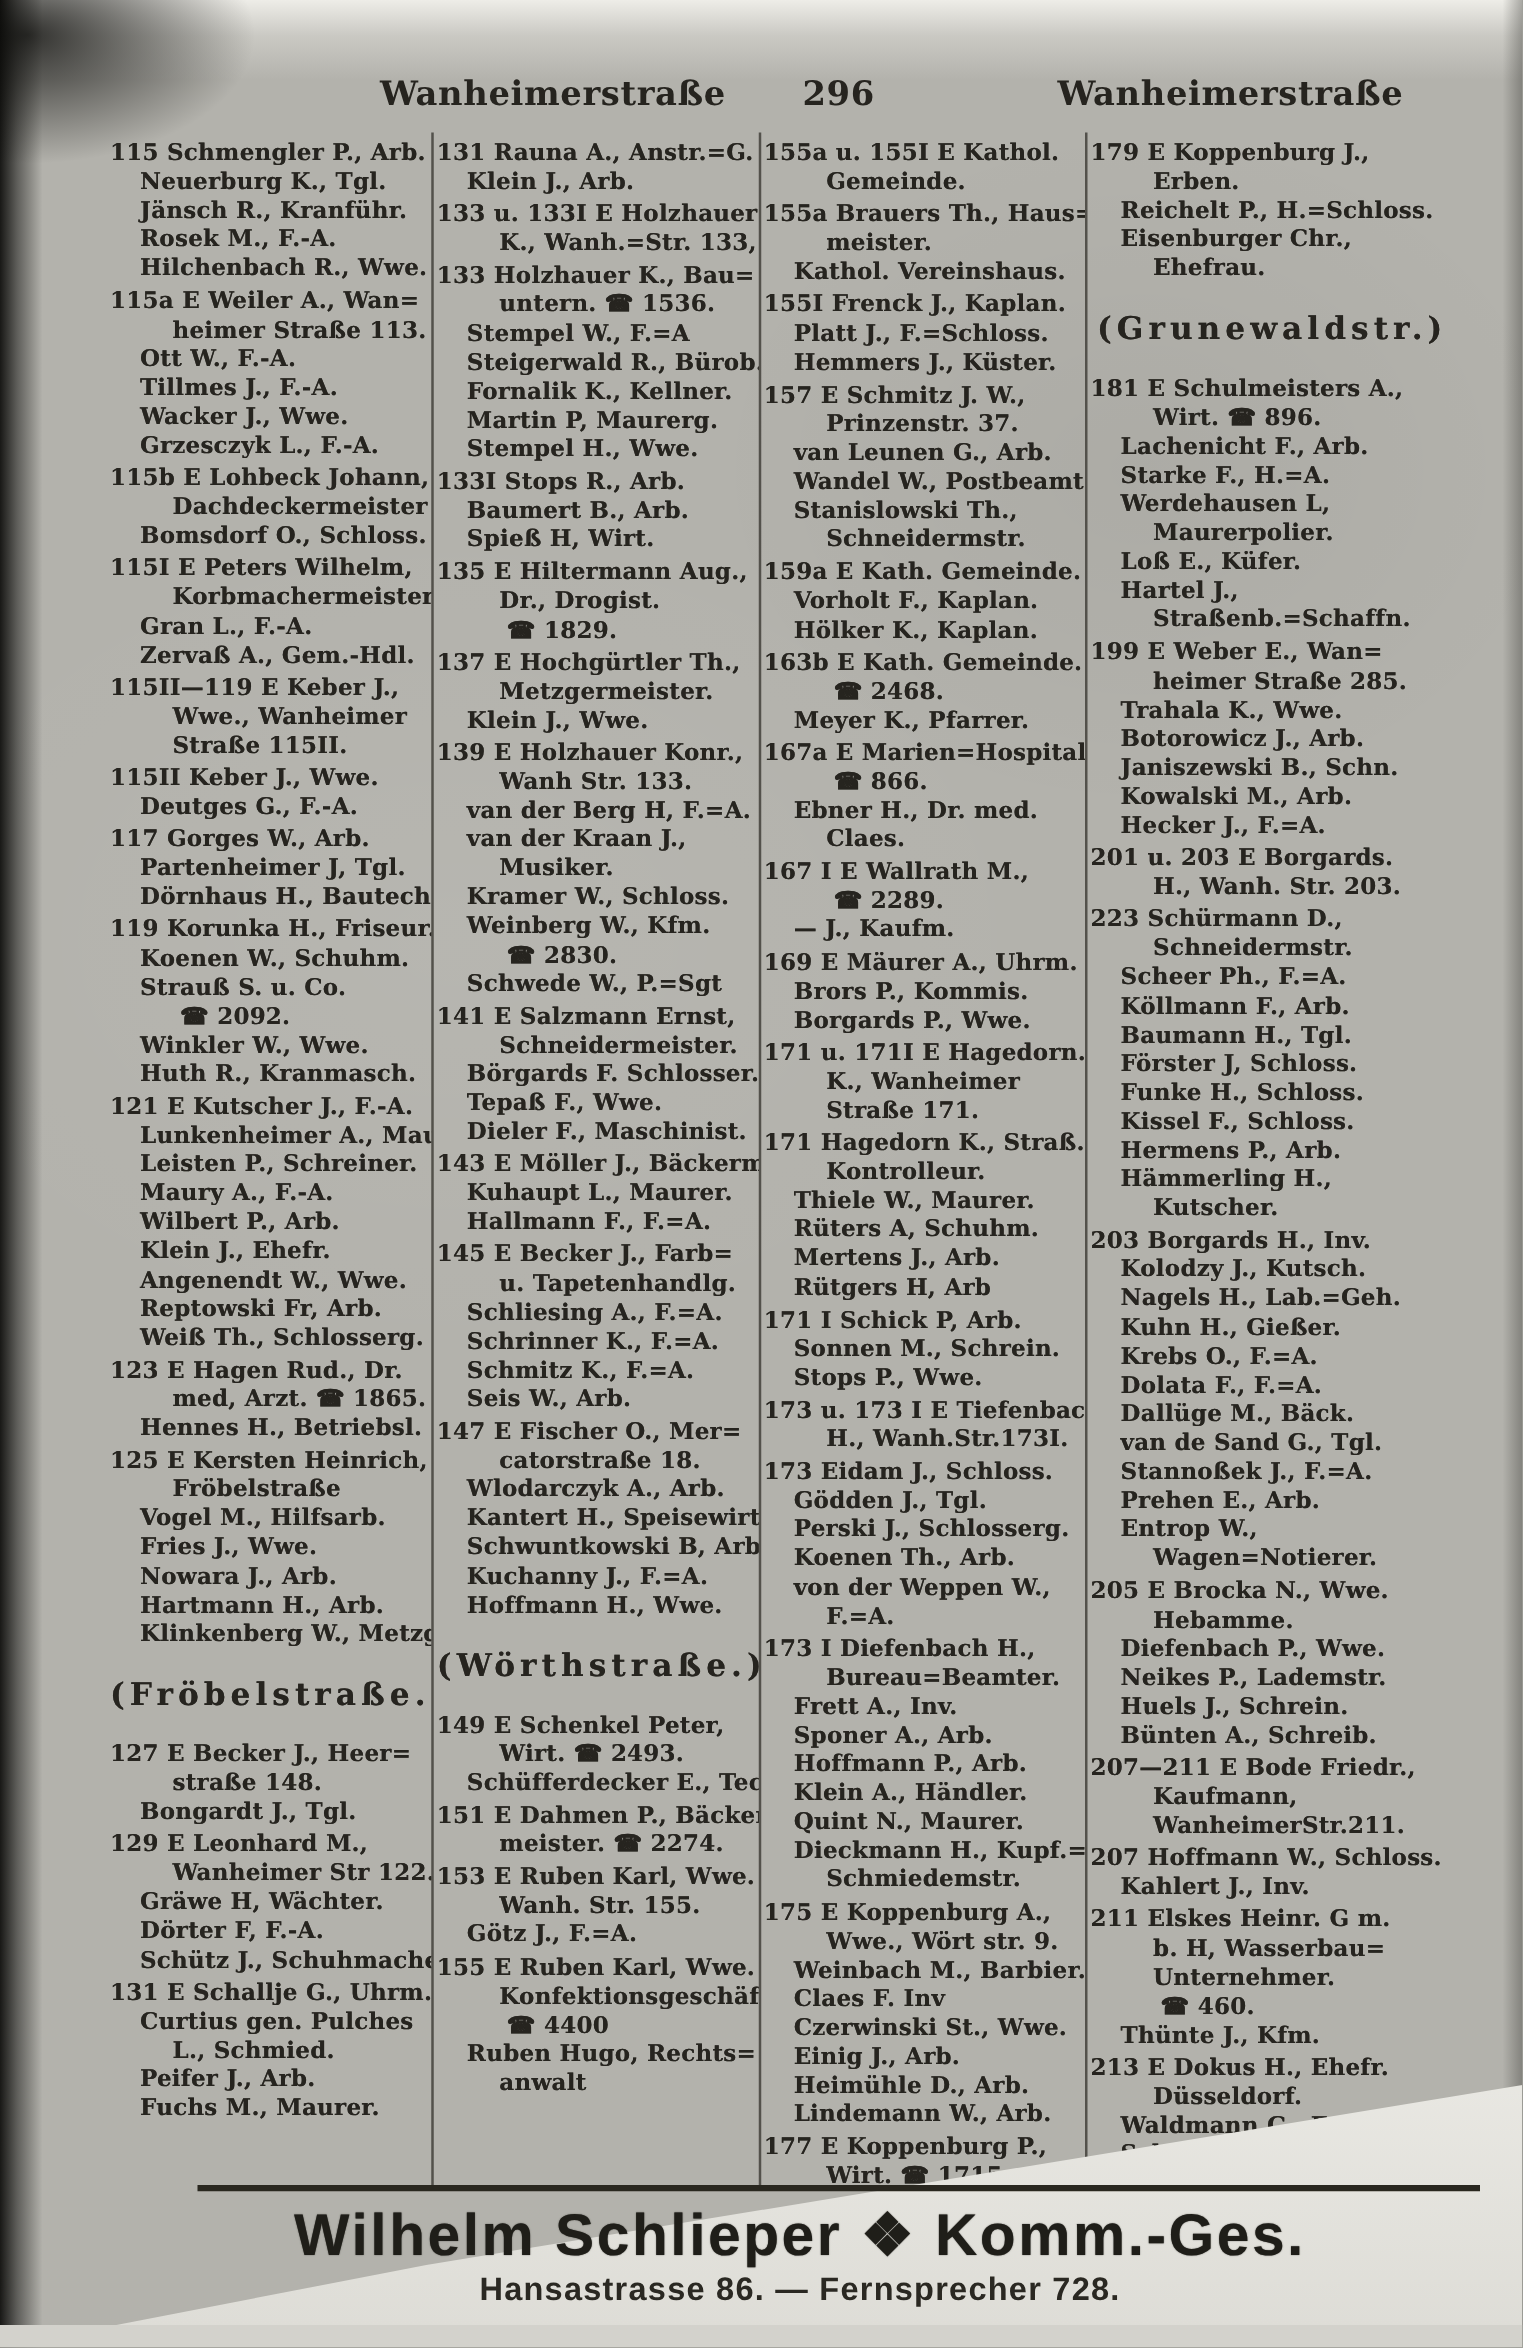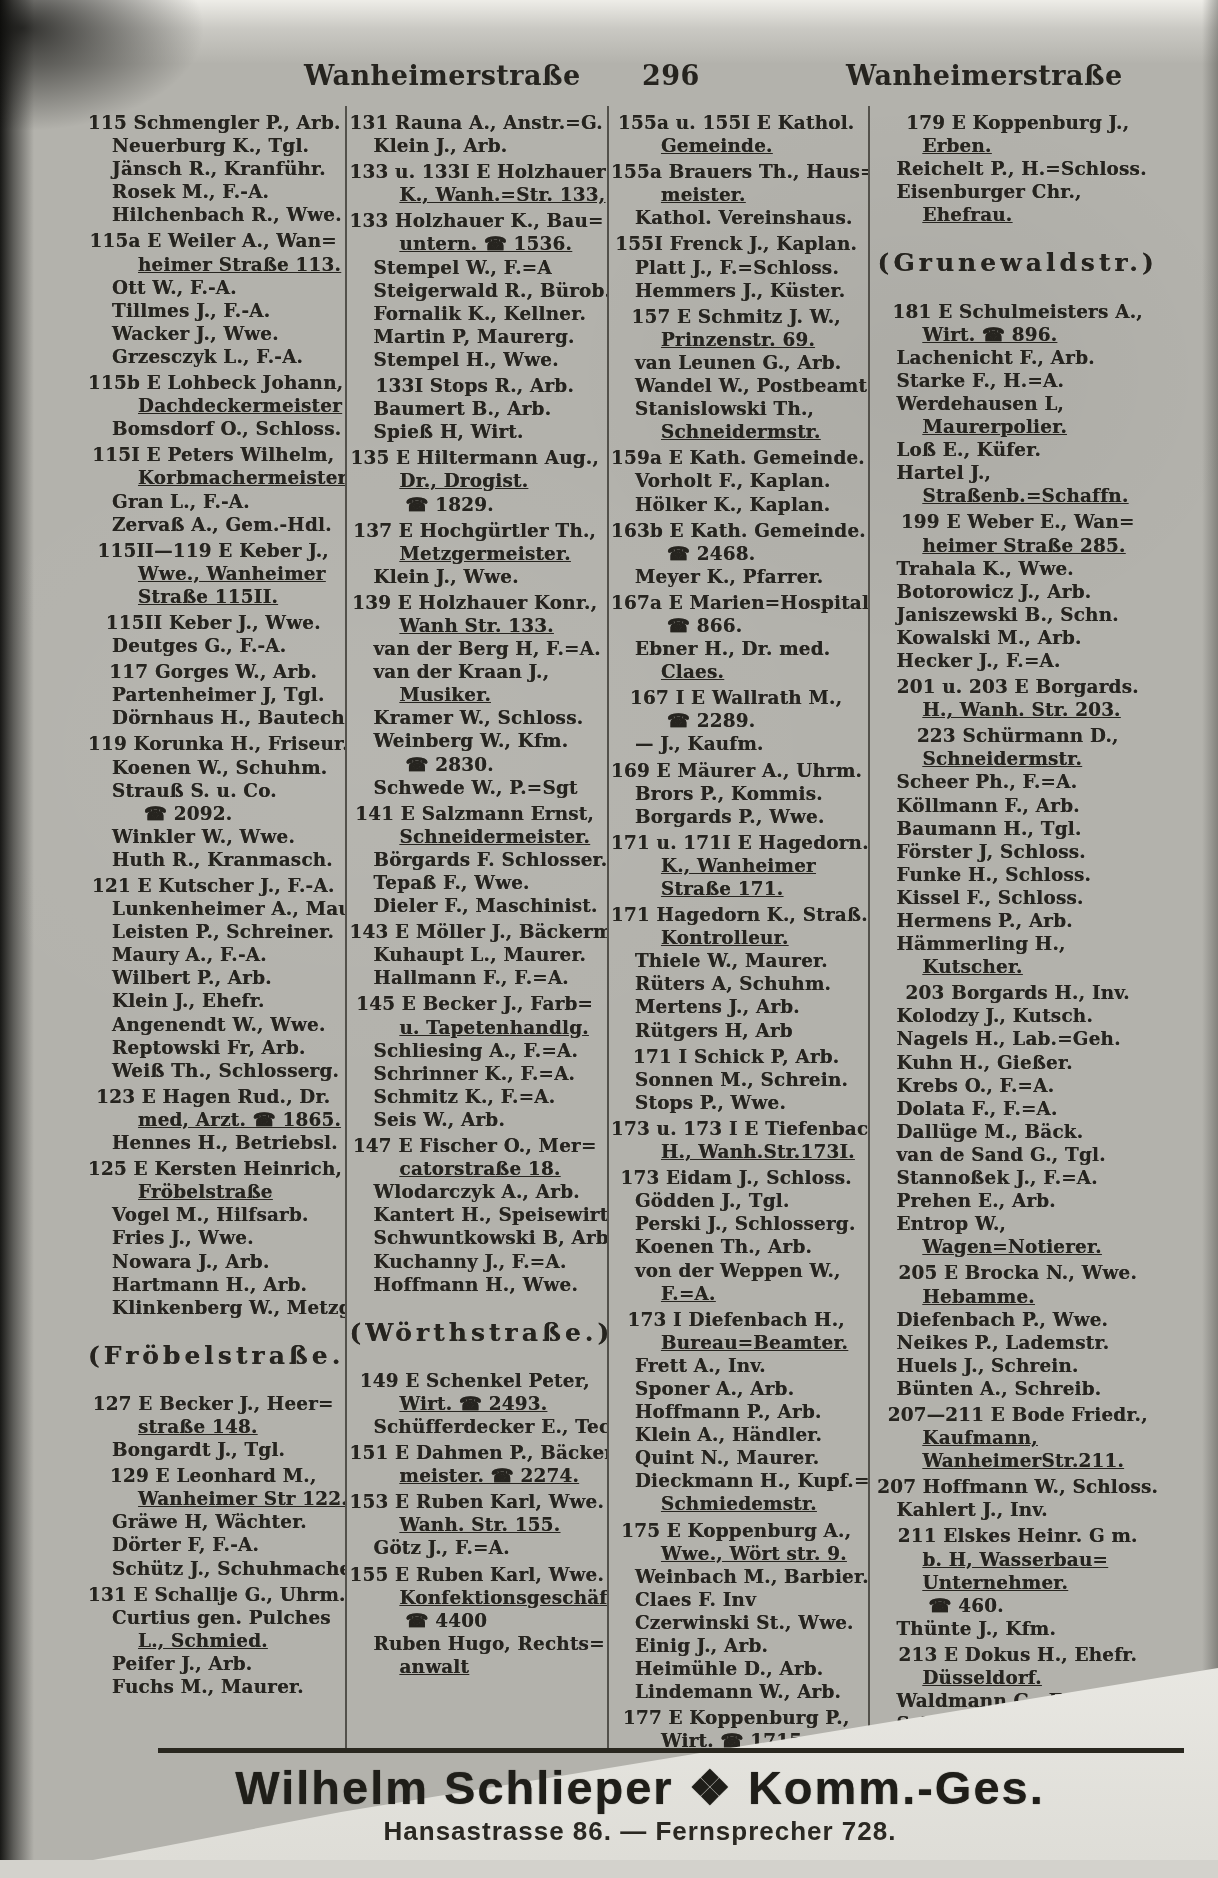"115 Schmengler P., Arb." .n { text-align: center -> none }
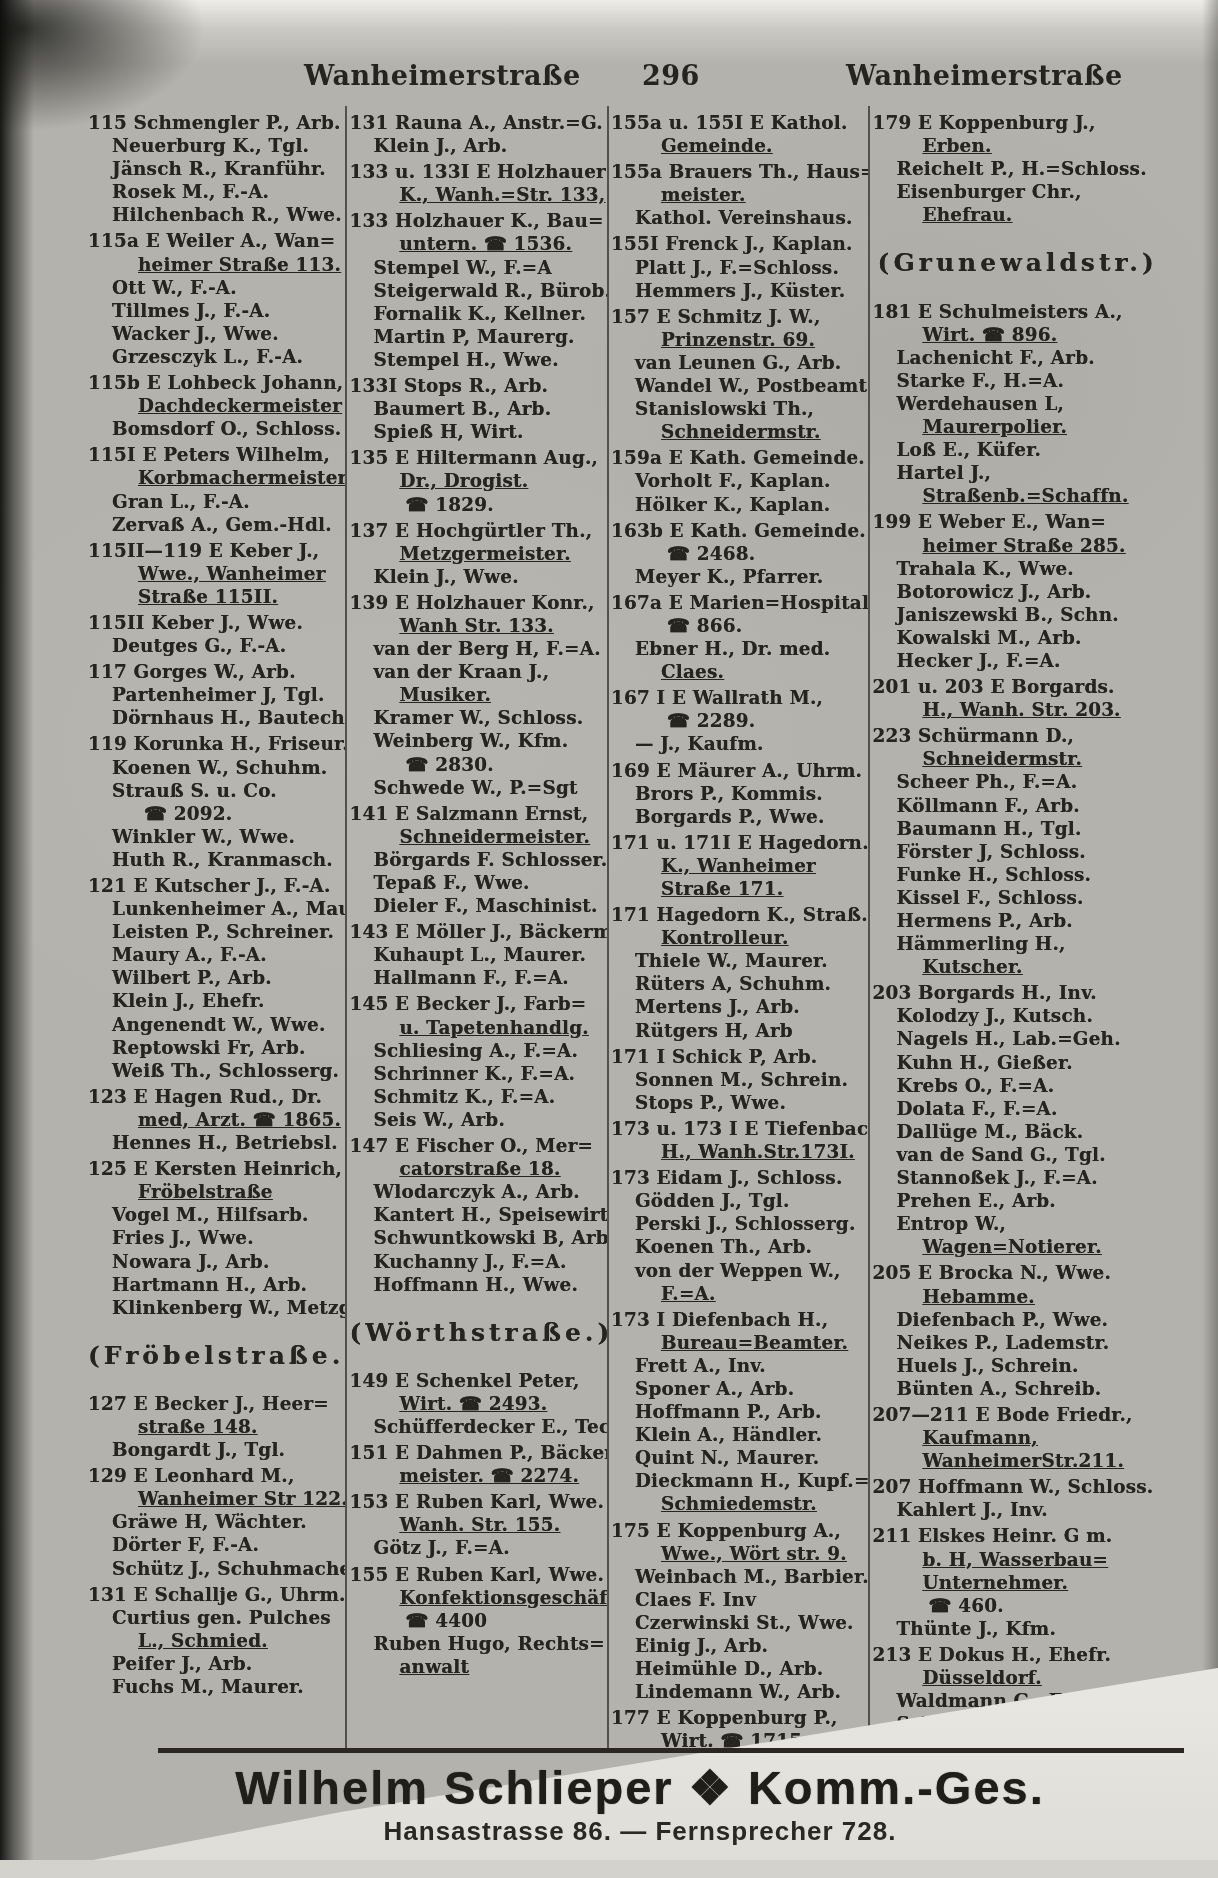"Gemeinde." .c { text-decoration: underline -> none }
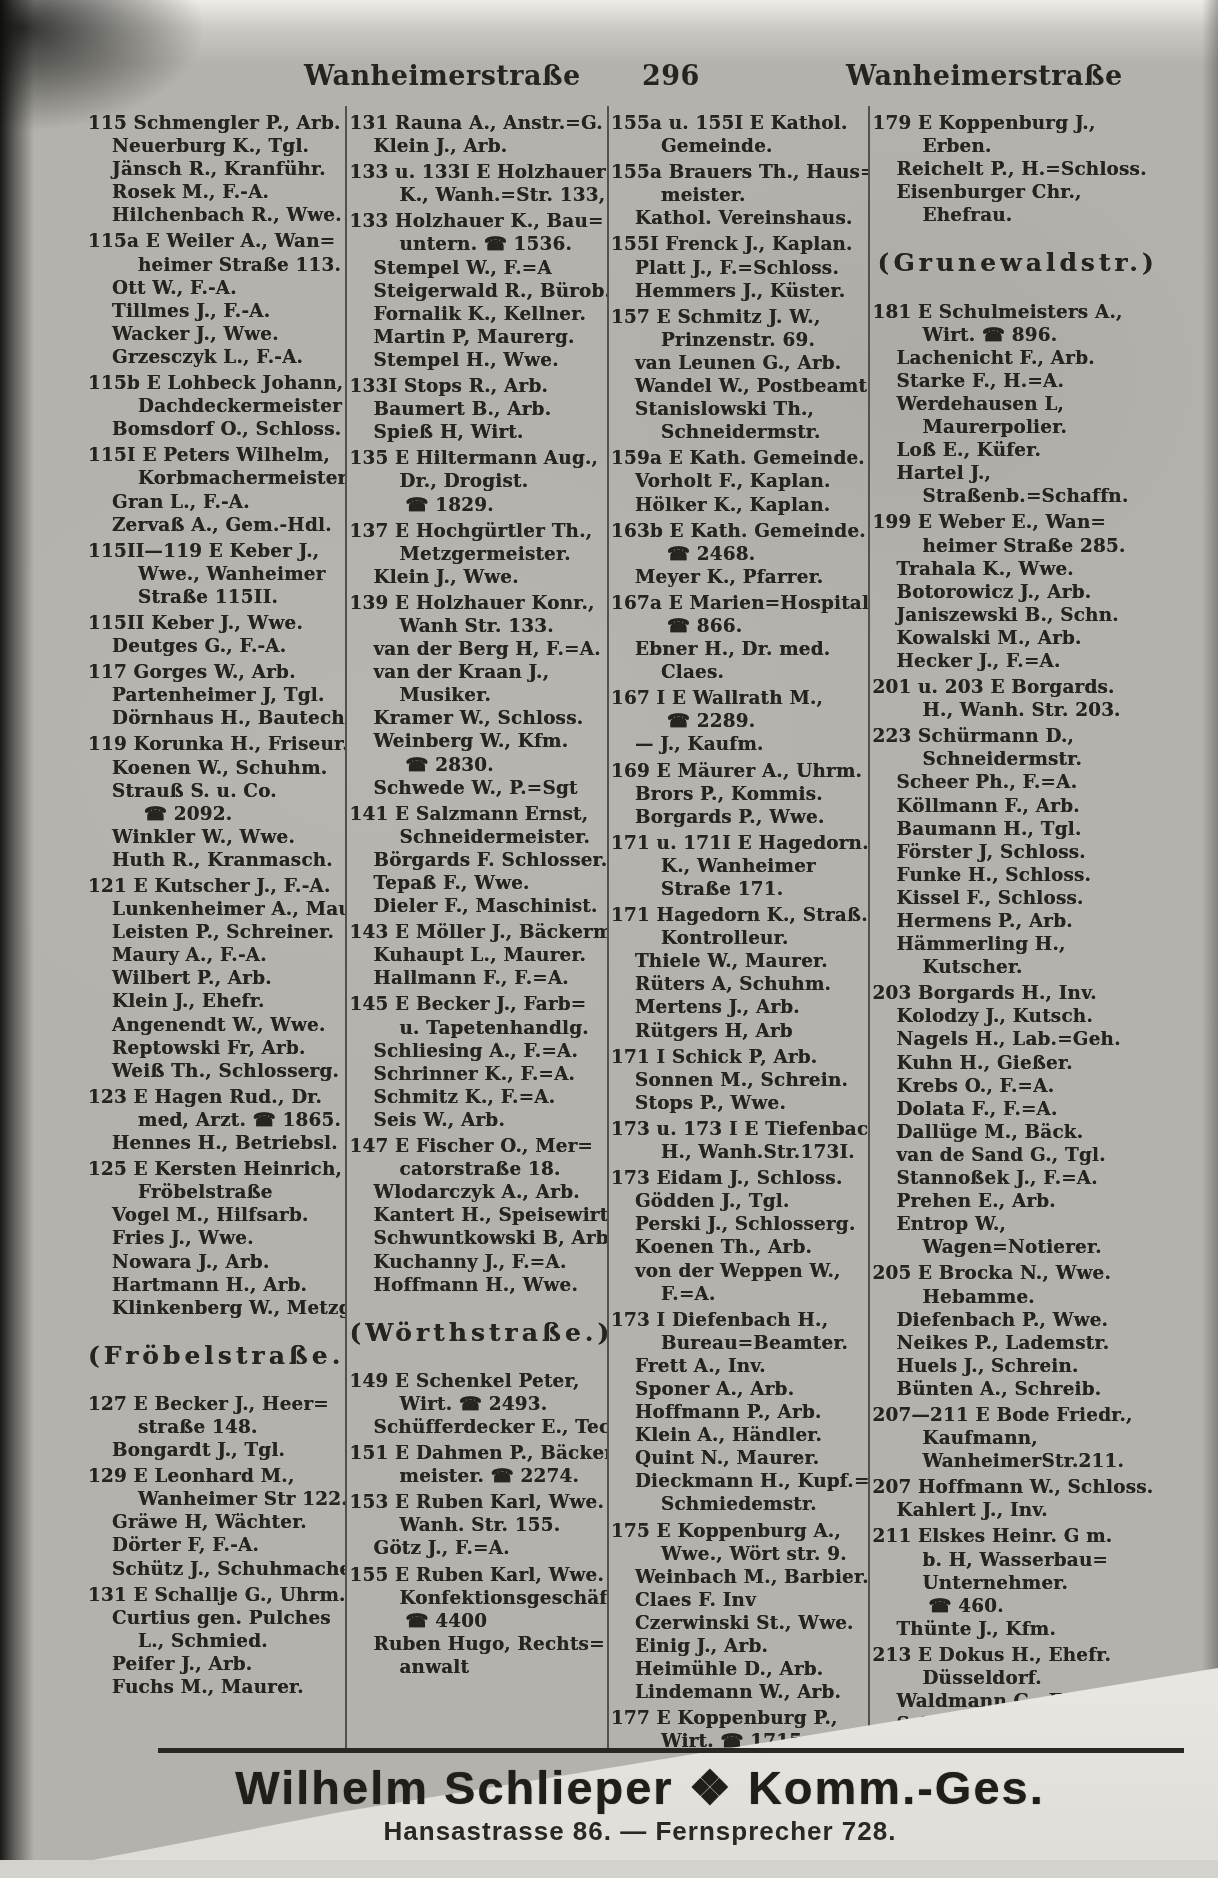"Prinzenstr. 69." div.line { text: 69 -> 37 }
